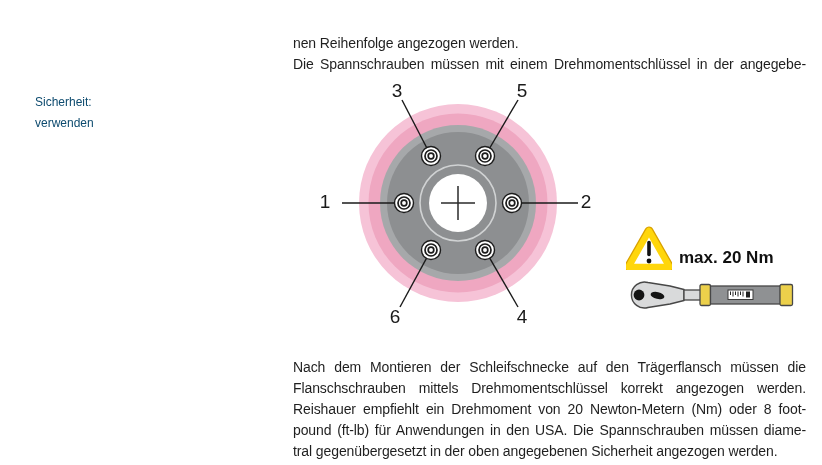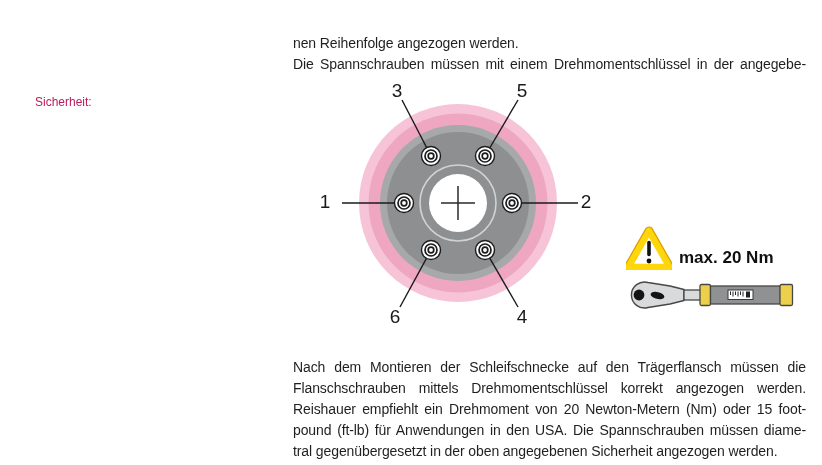"Sicherheit:" .margin-note { color: #be185d -> #0c4a6e }
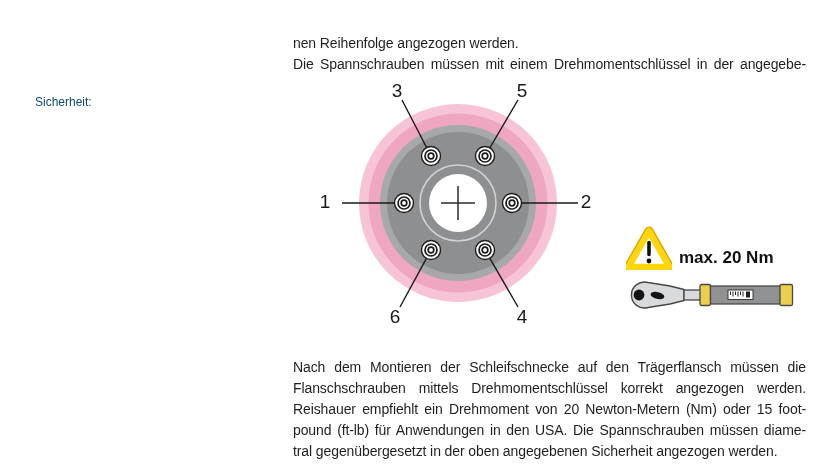"verwenden" div { html: none -> <div>verwenden</div> }
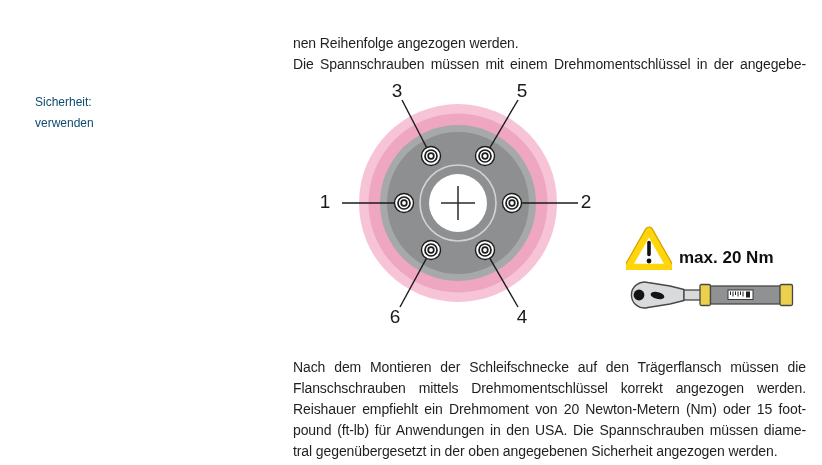"Reishauer empfiehlt ein Drehmoment von" div.jline { text: 15 -> 8 }
